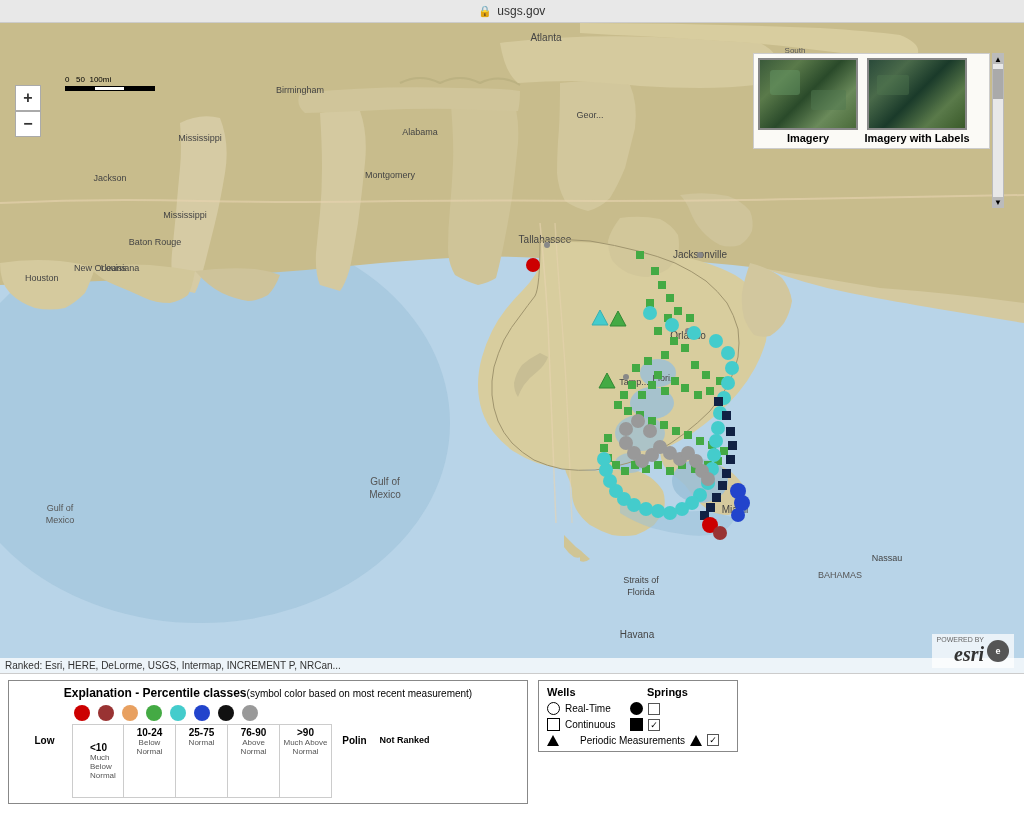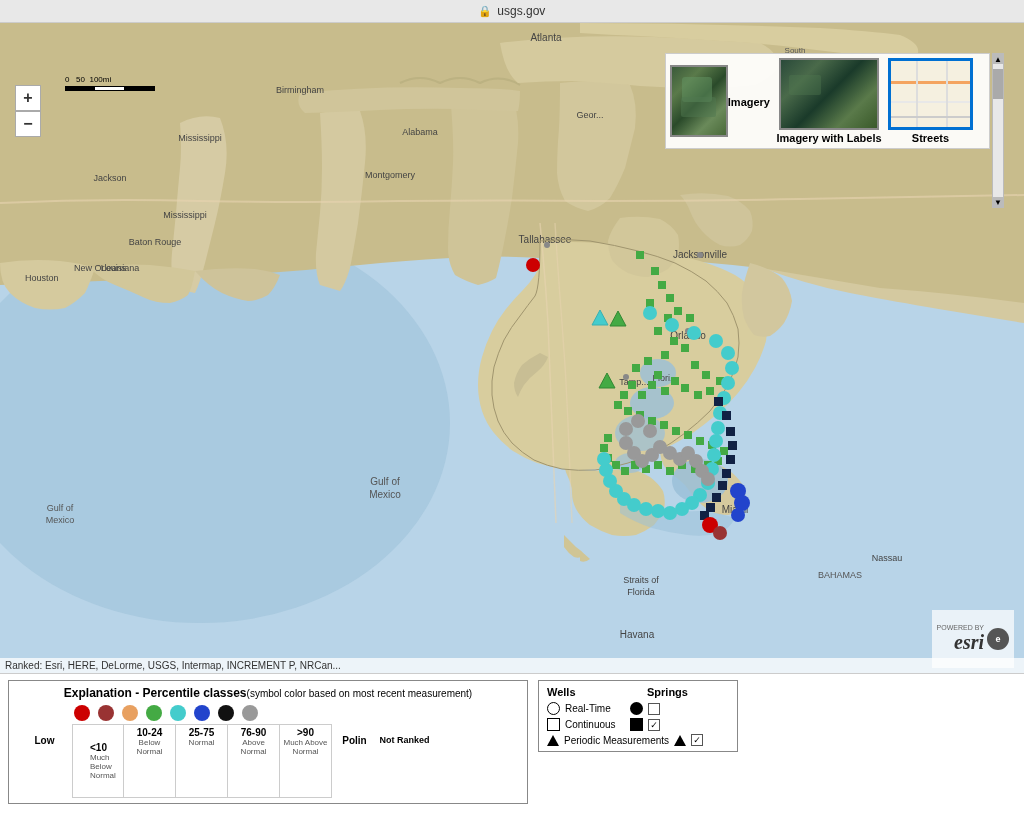"Imagery" div { flex-direction: none -> column }
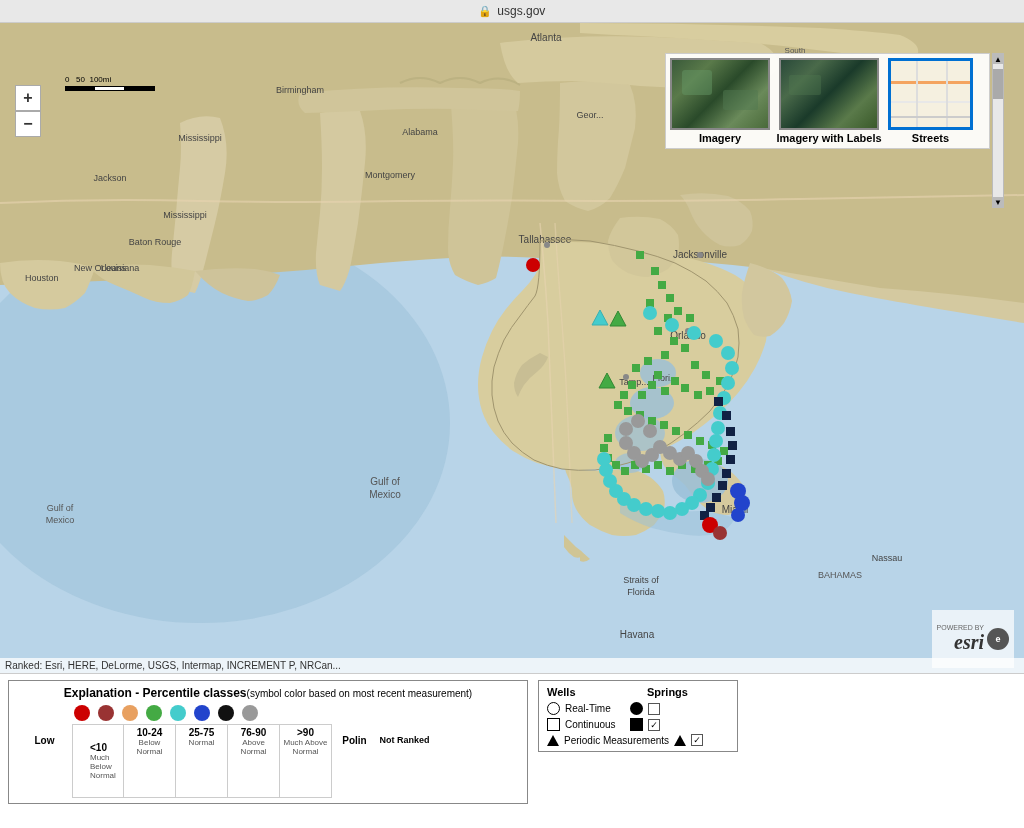"Streets" div { html: <div> <div> <div></div> <div></div> <div></div> <div></div> <div></div> </div> <div>Streets</div> </div> -> none }
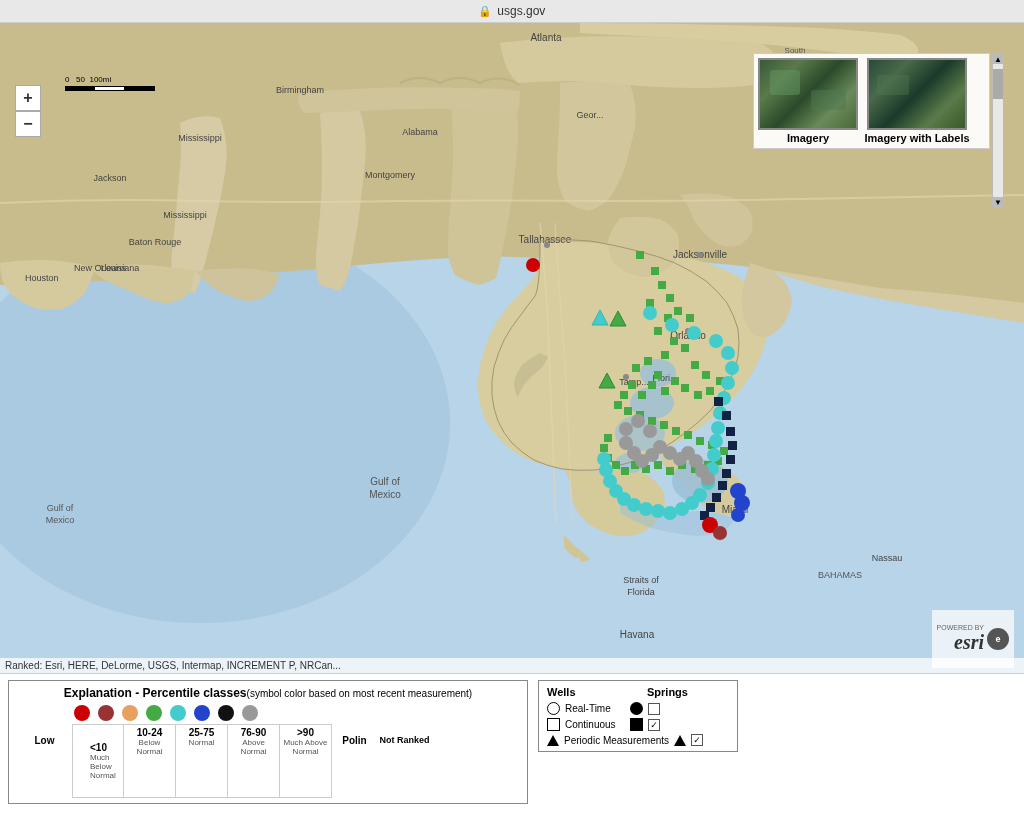"esri" .esri-watermark { padding: 14px 5px -> 2px 5px }
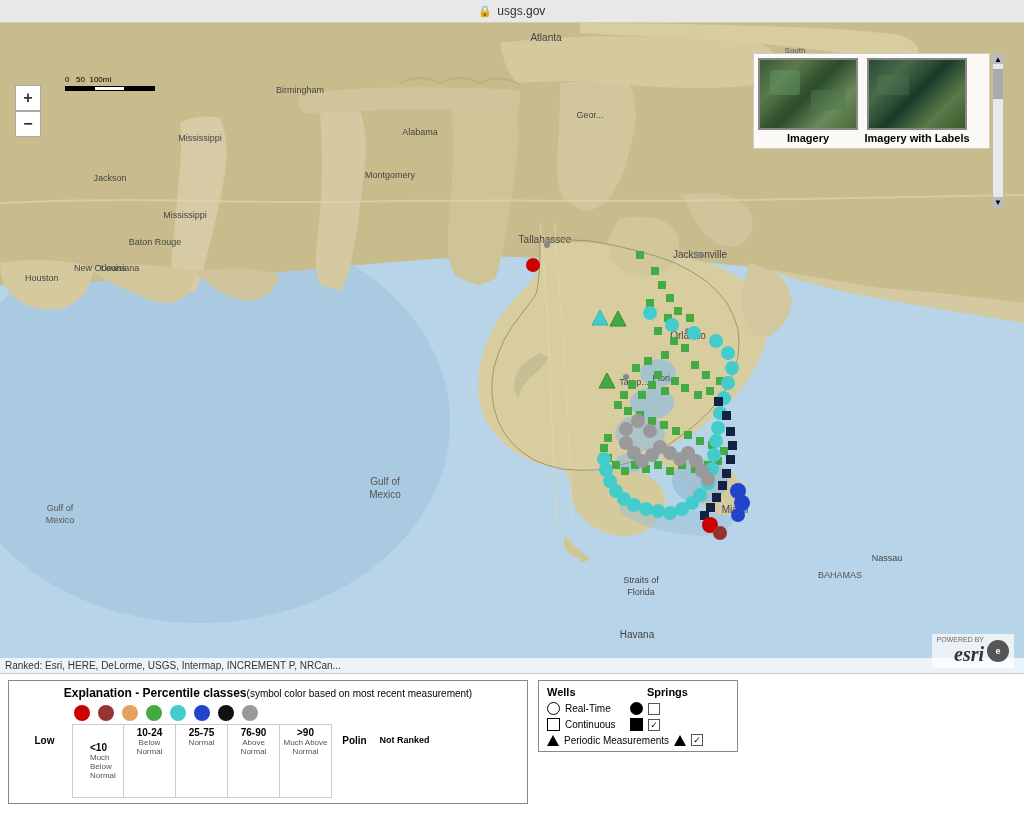"Periodic Measurements" span { margin-left: none -> 16px }
